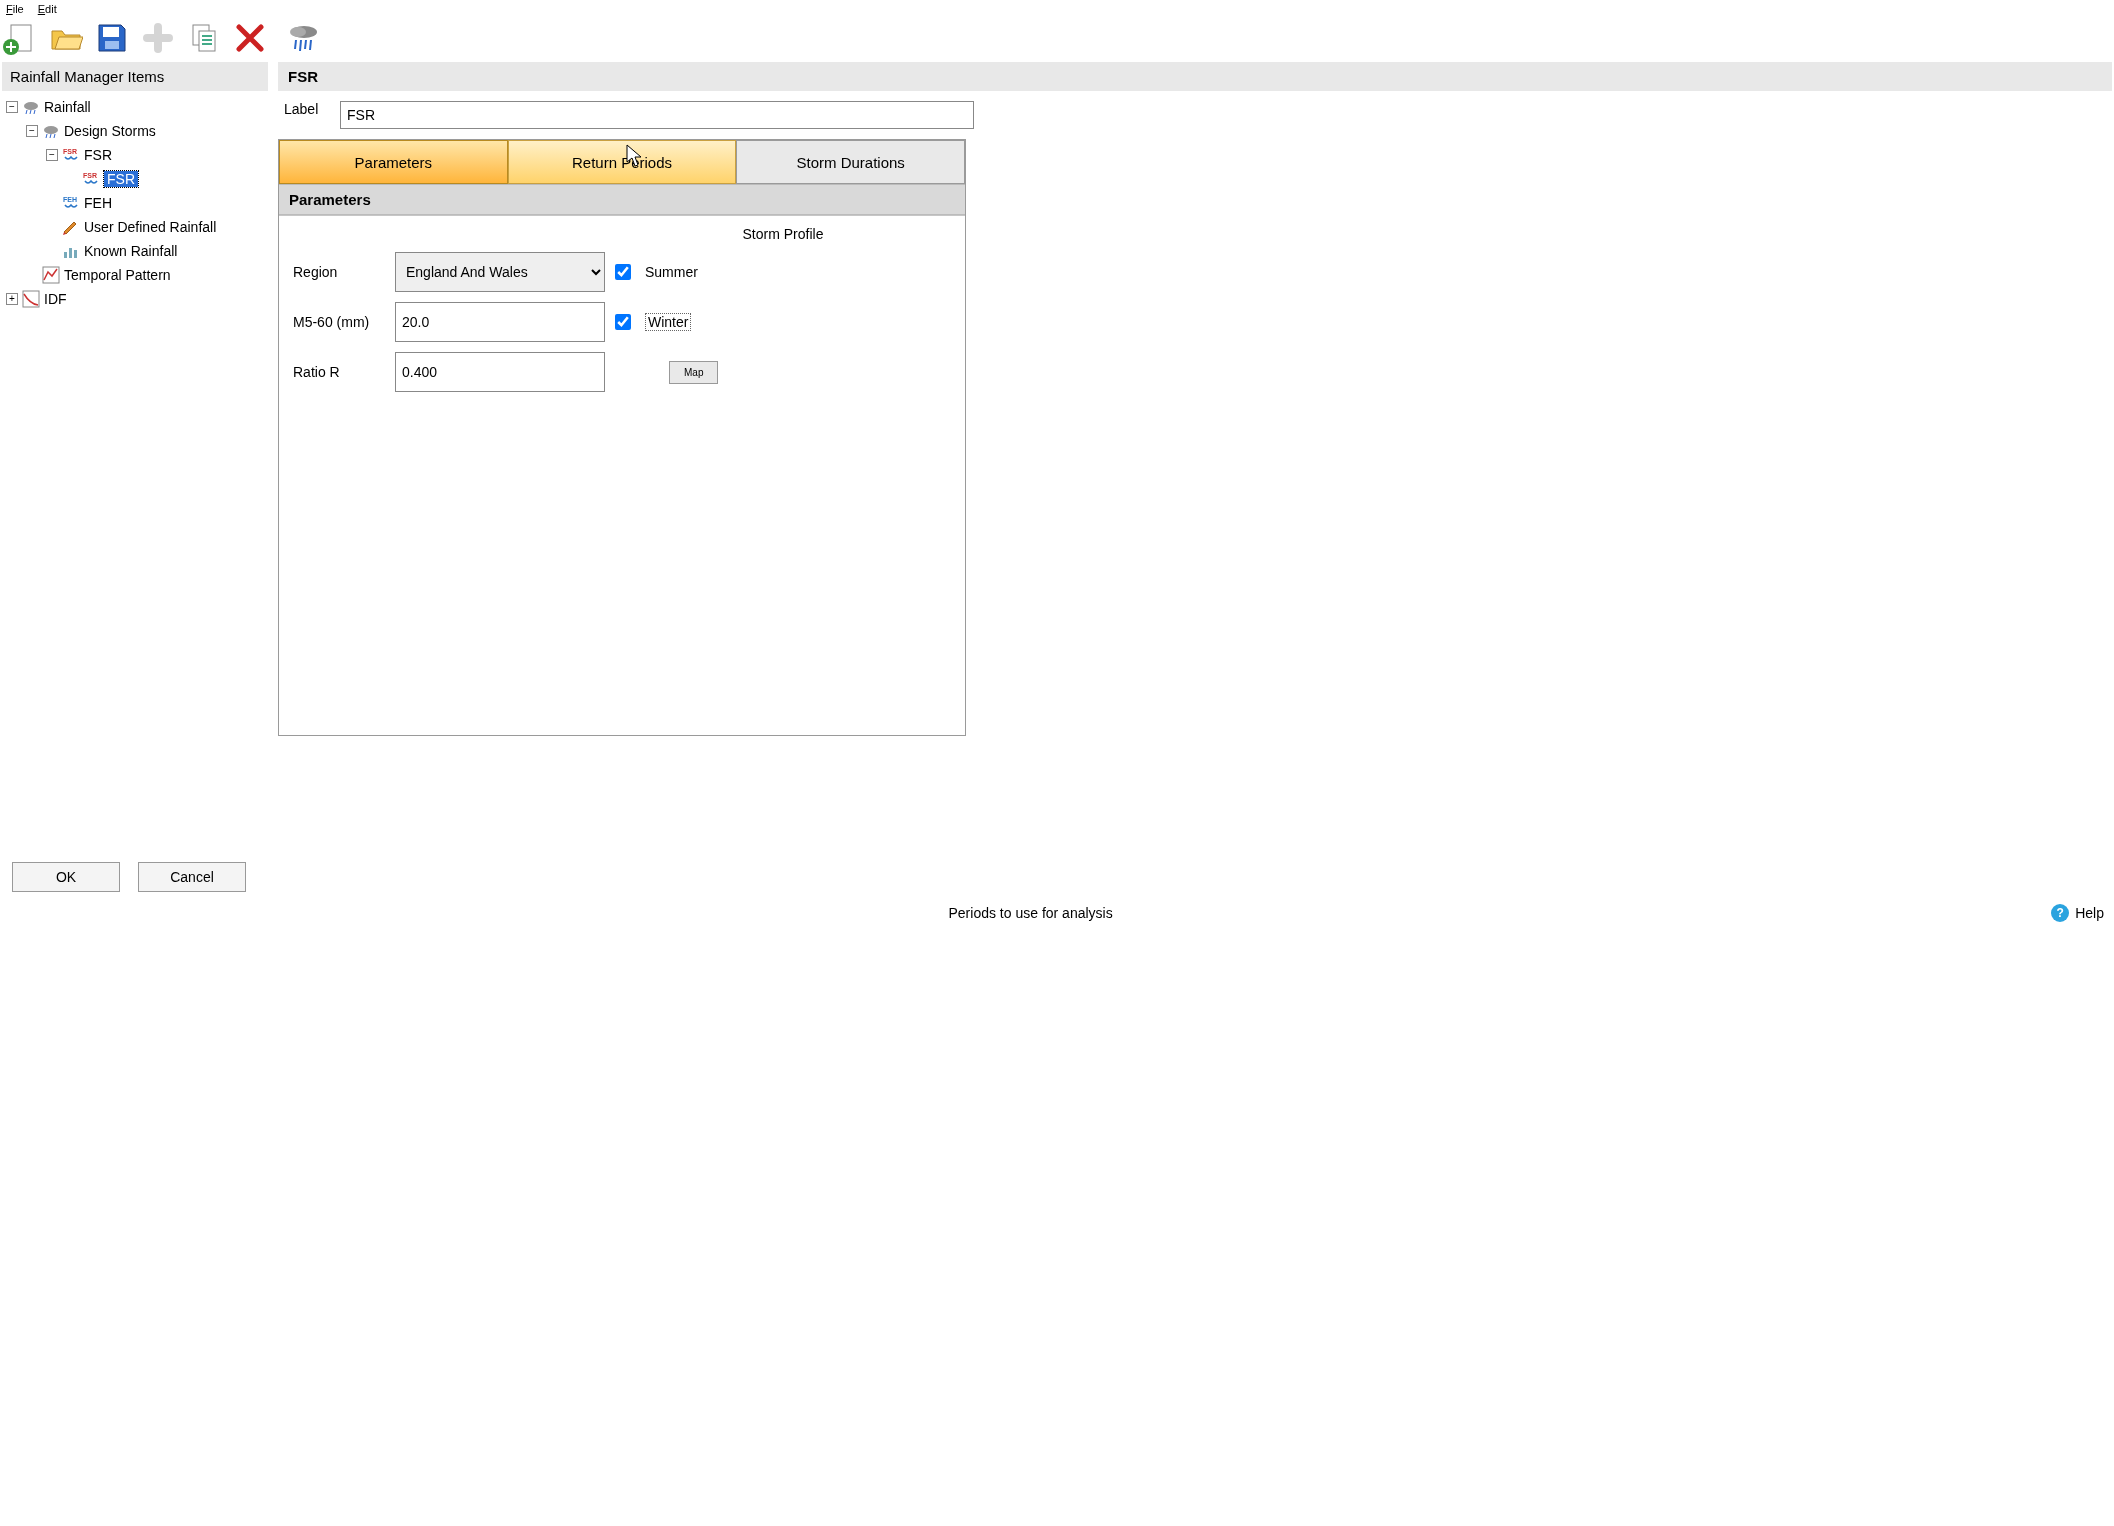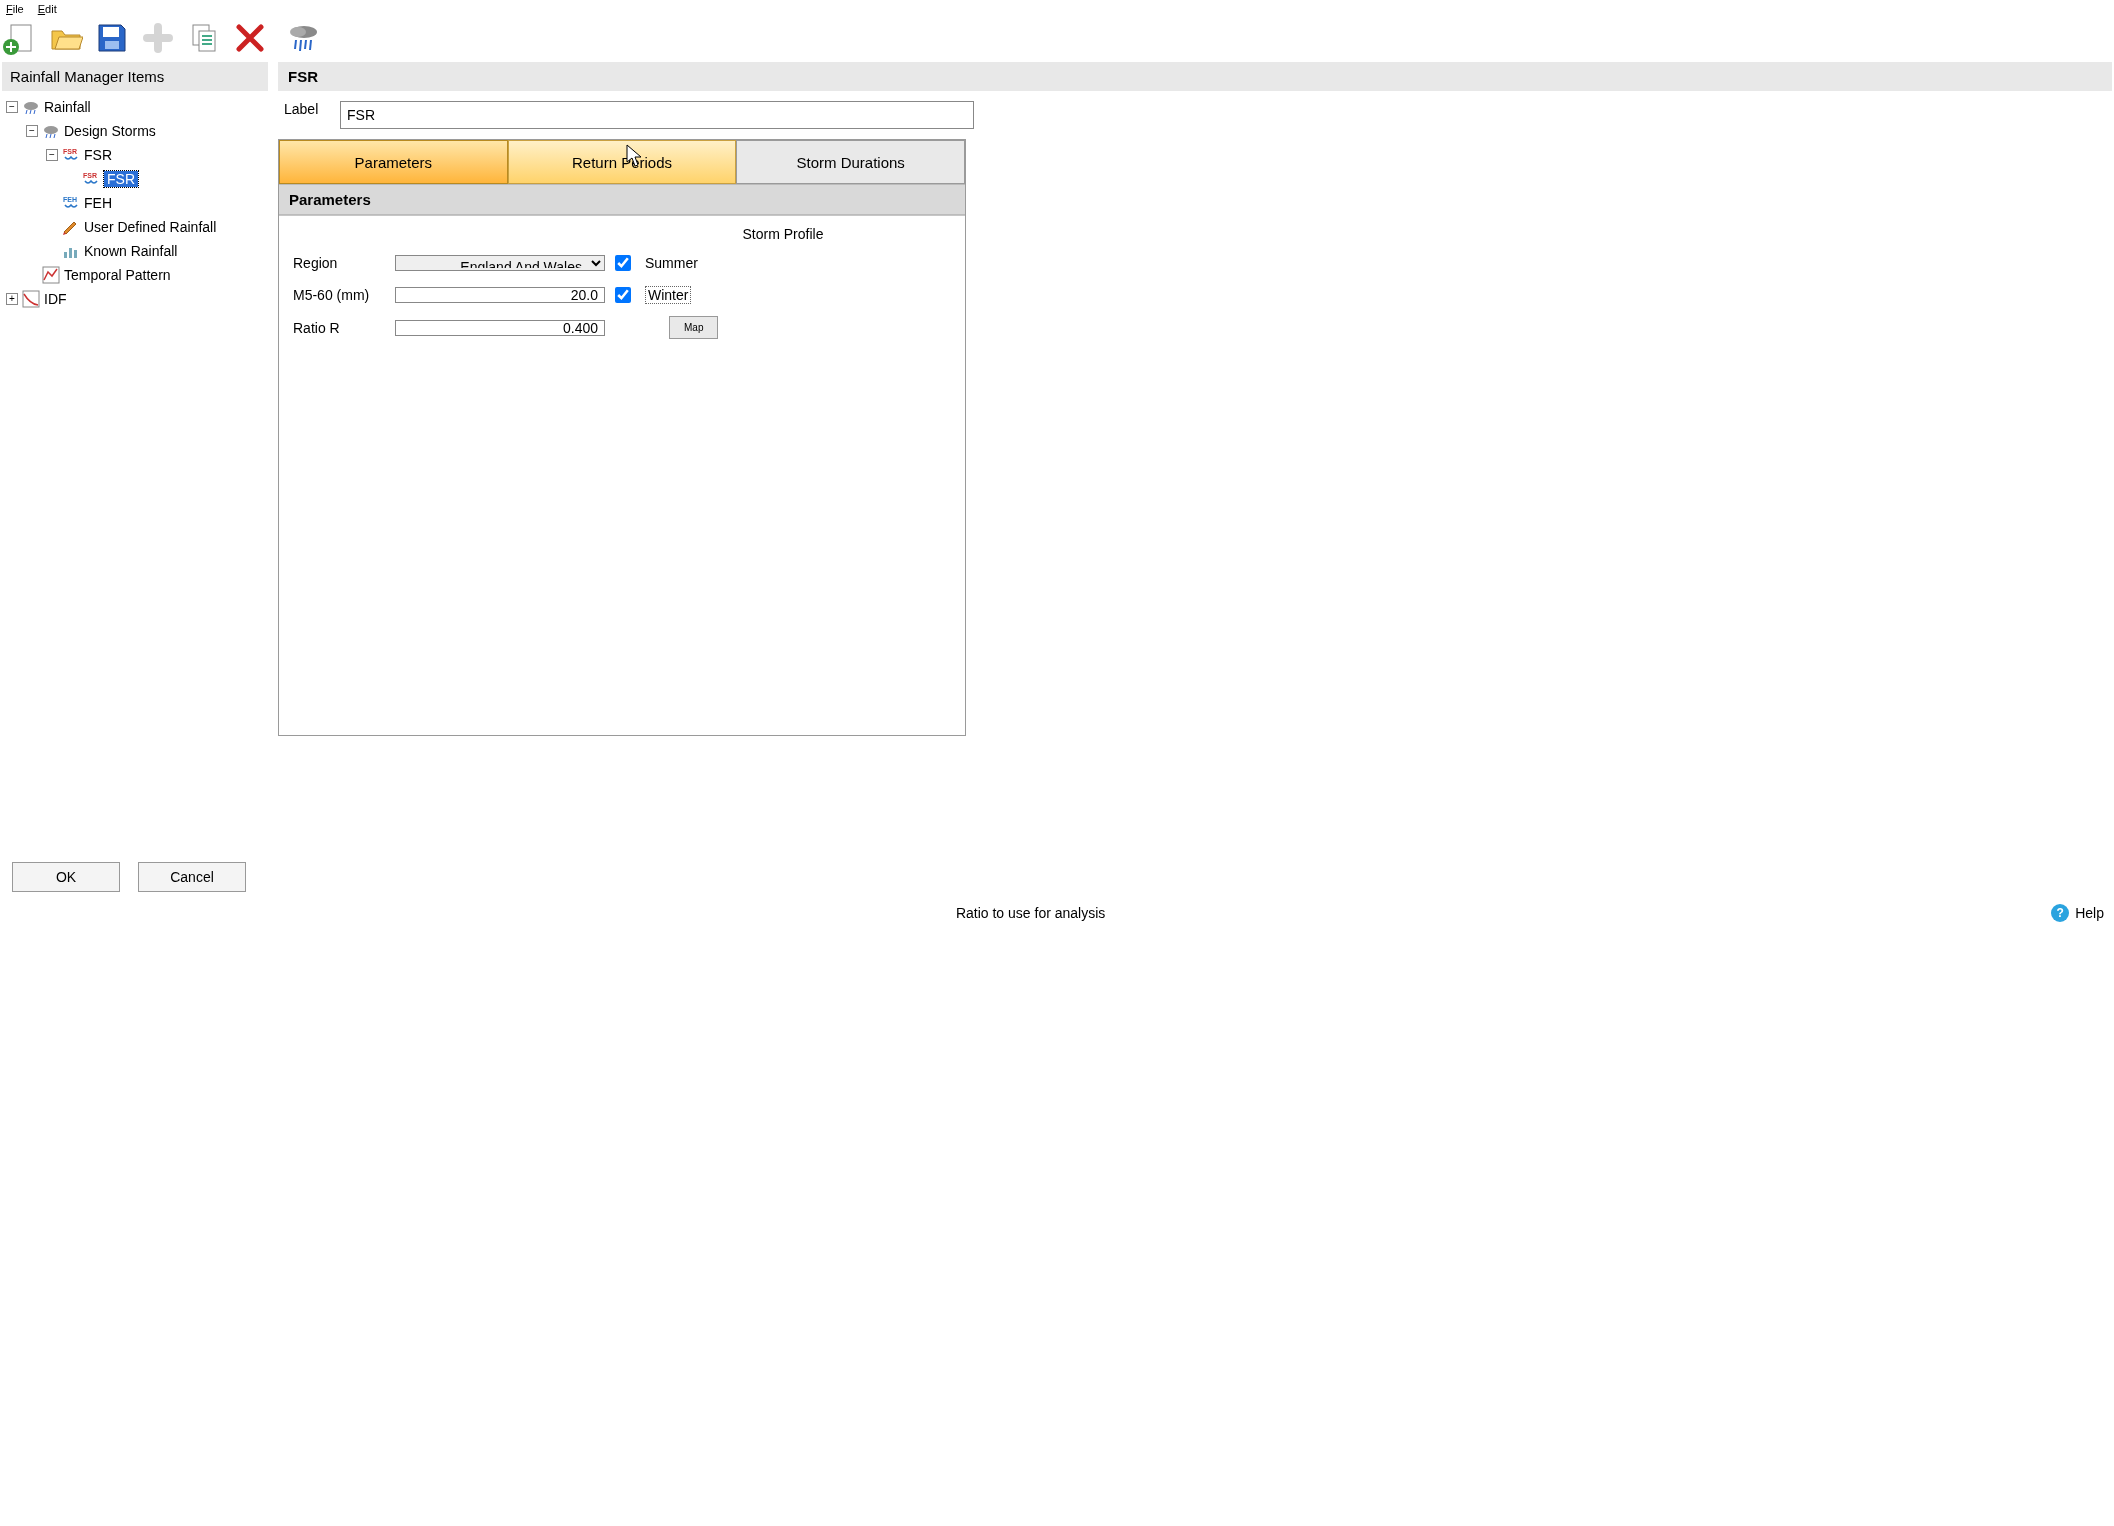"England And Wales" .form-grid select, .form-grid input[type=text] { height: 16px -> 40px; text-align: right -> none }
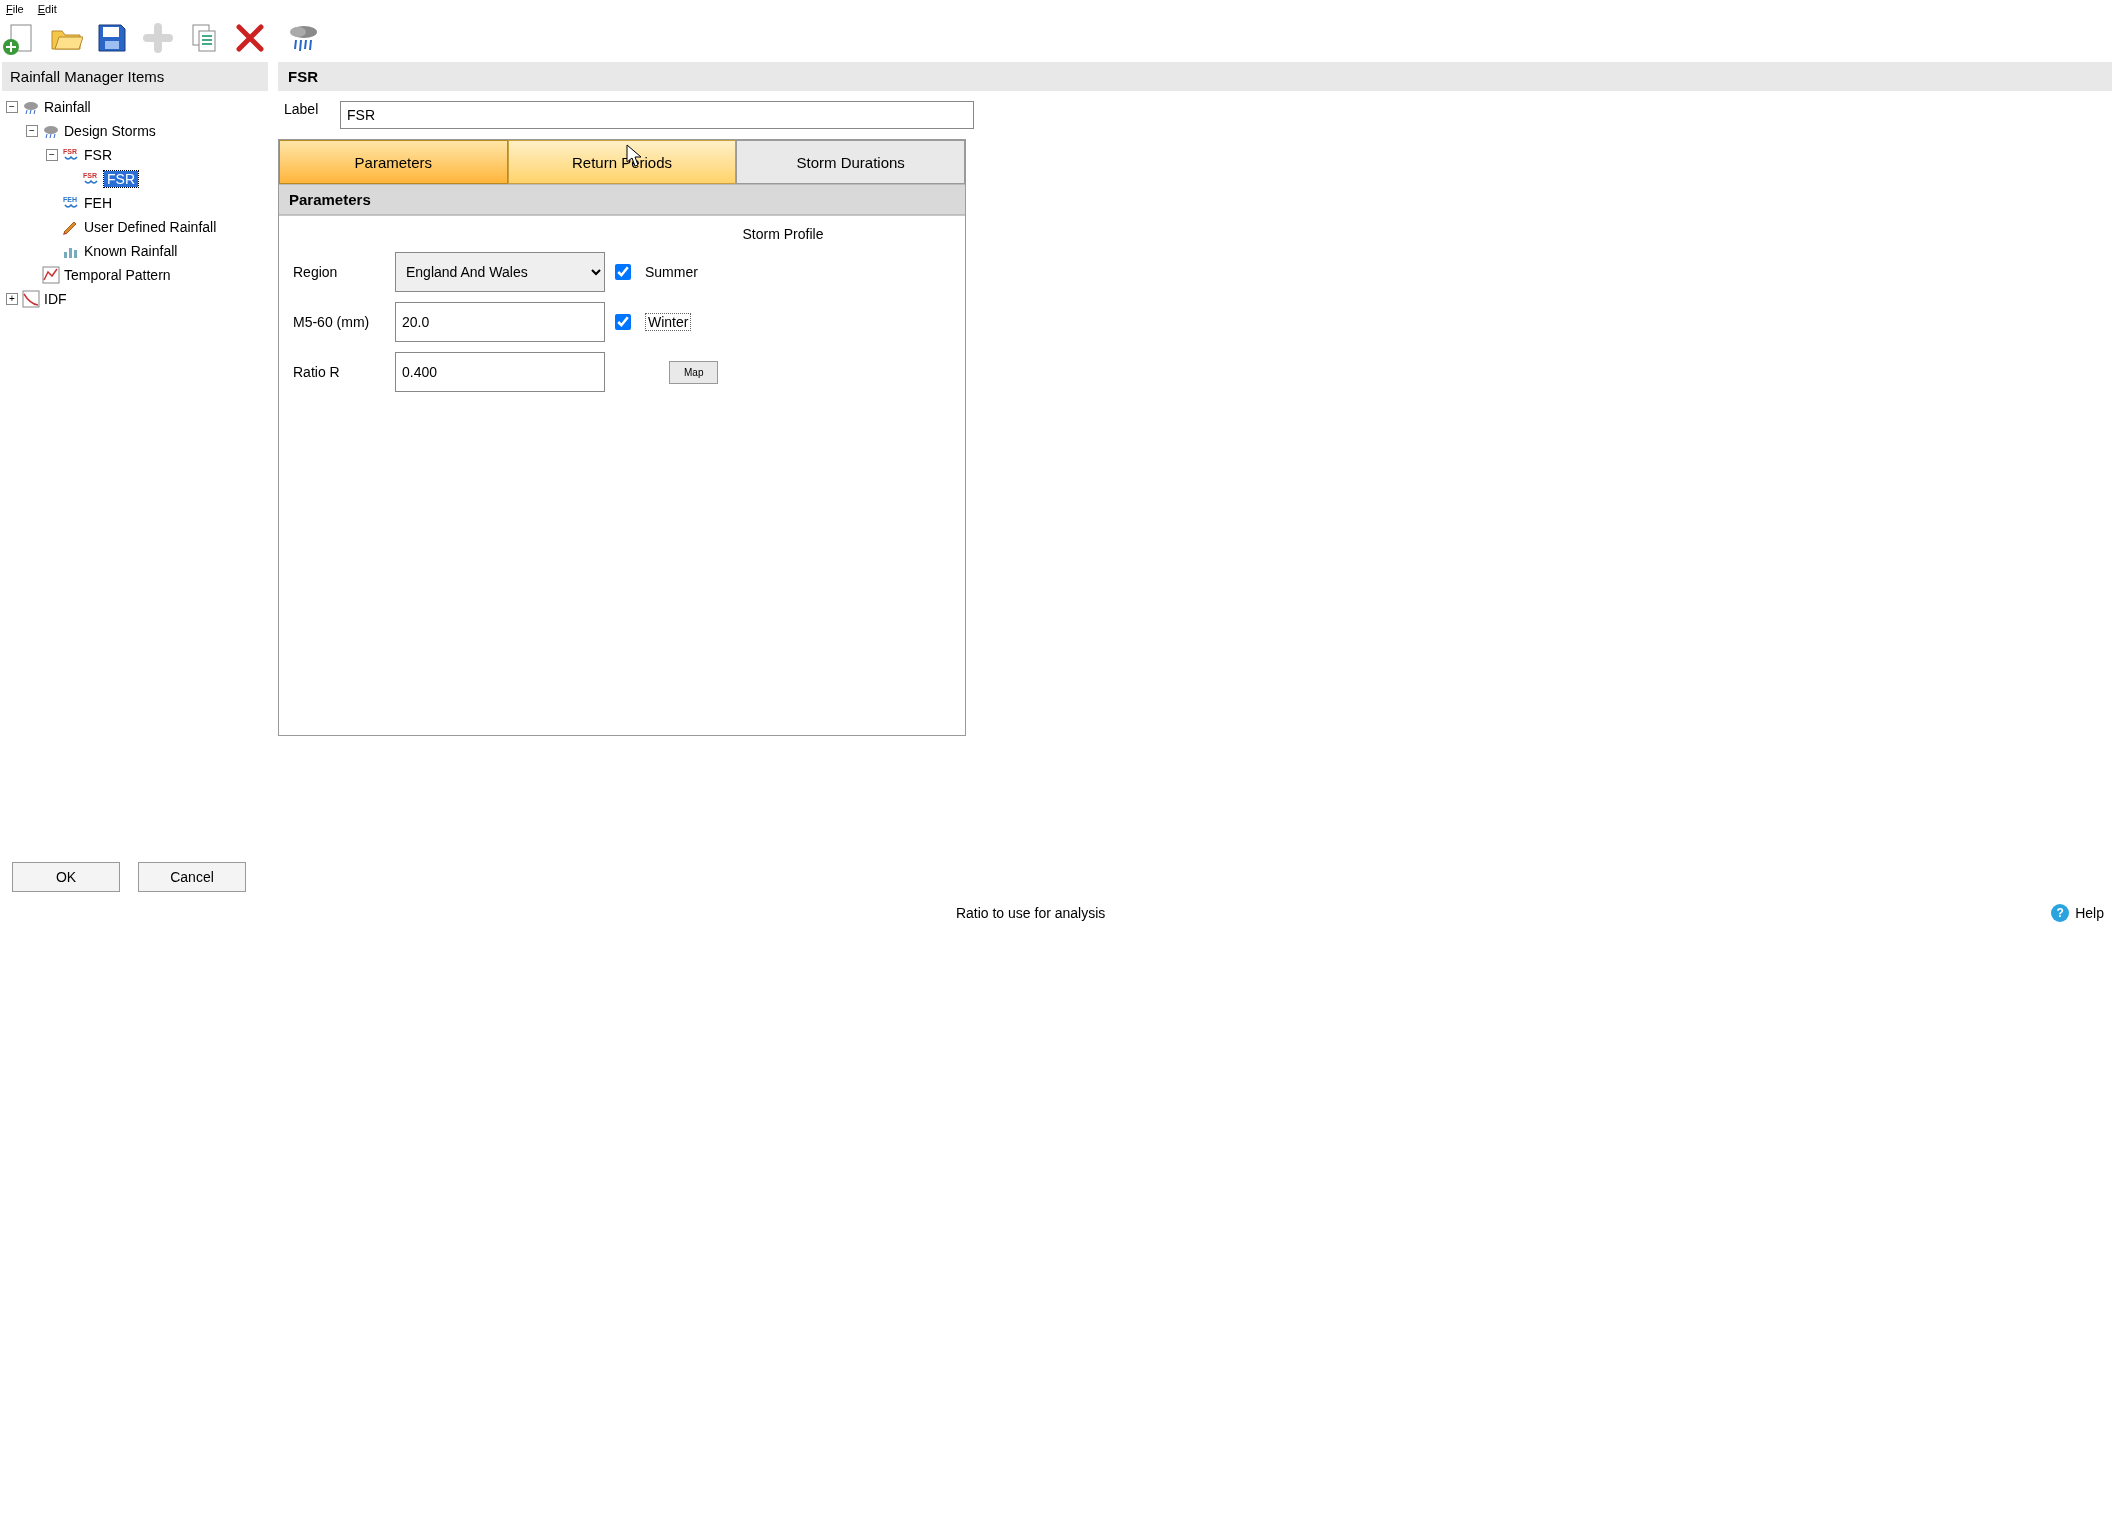"Ratio to use for analysis" span.status-text { text: Ratio -> Periods }
